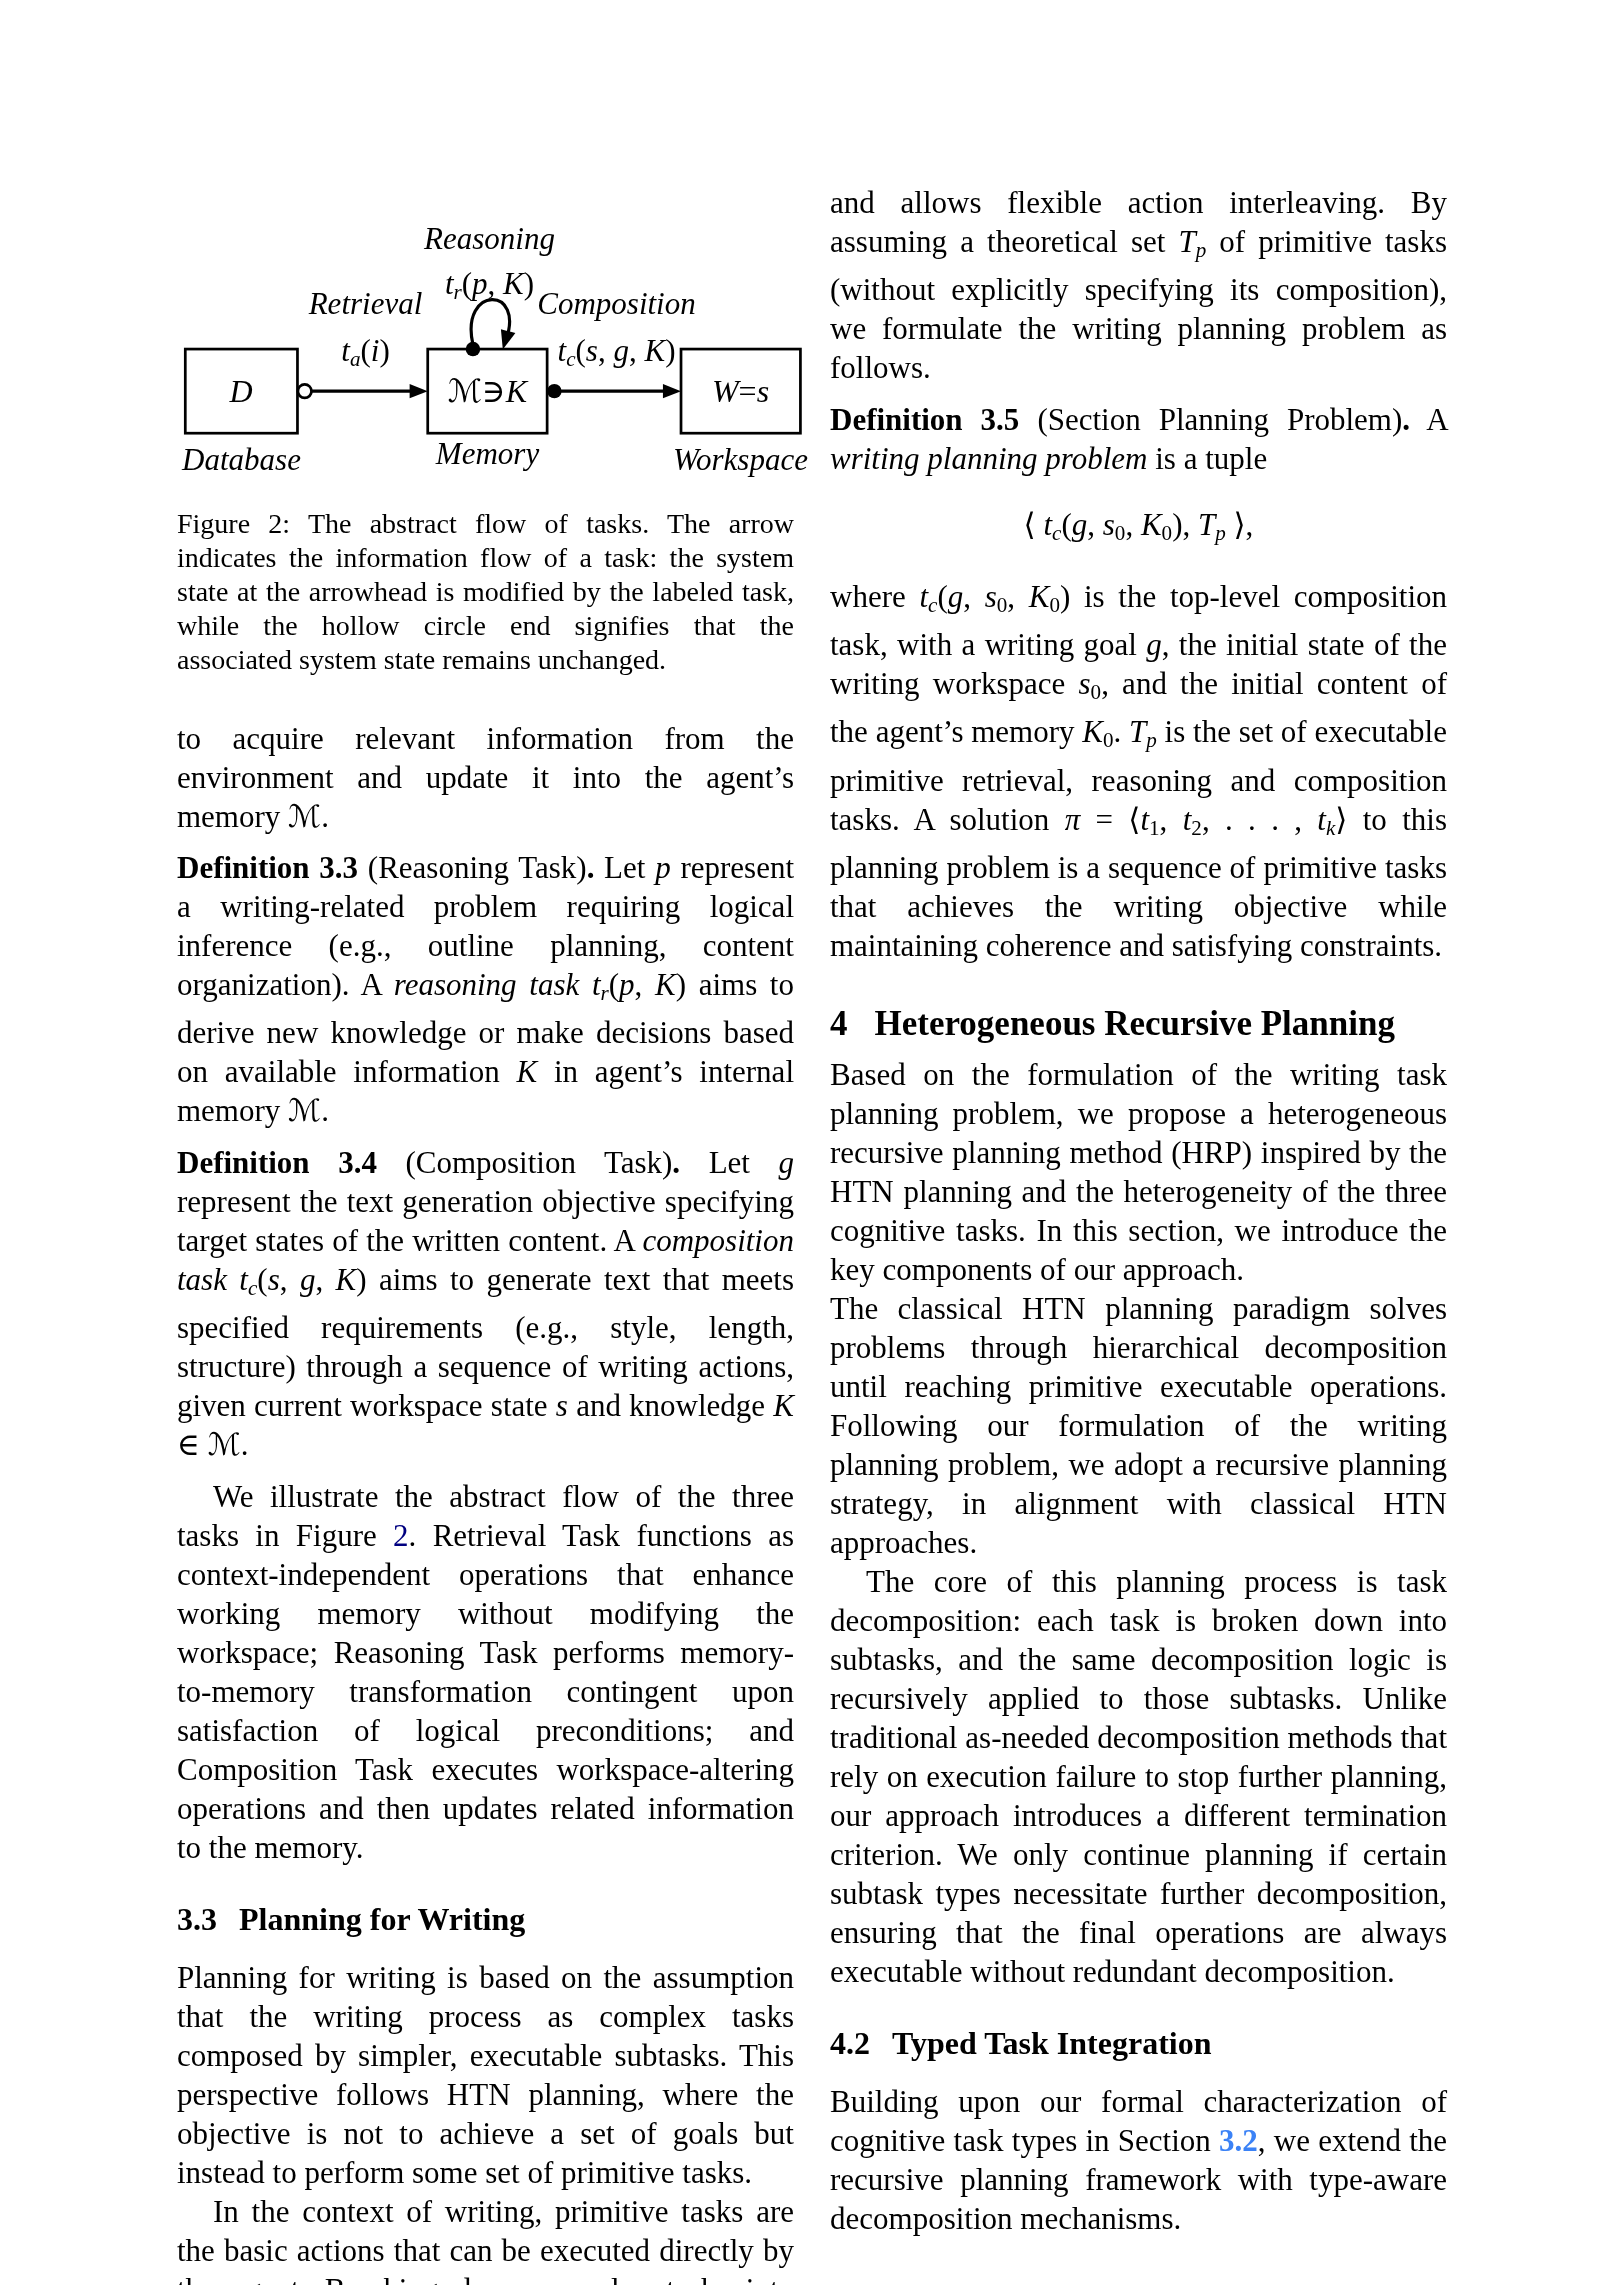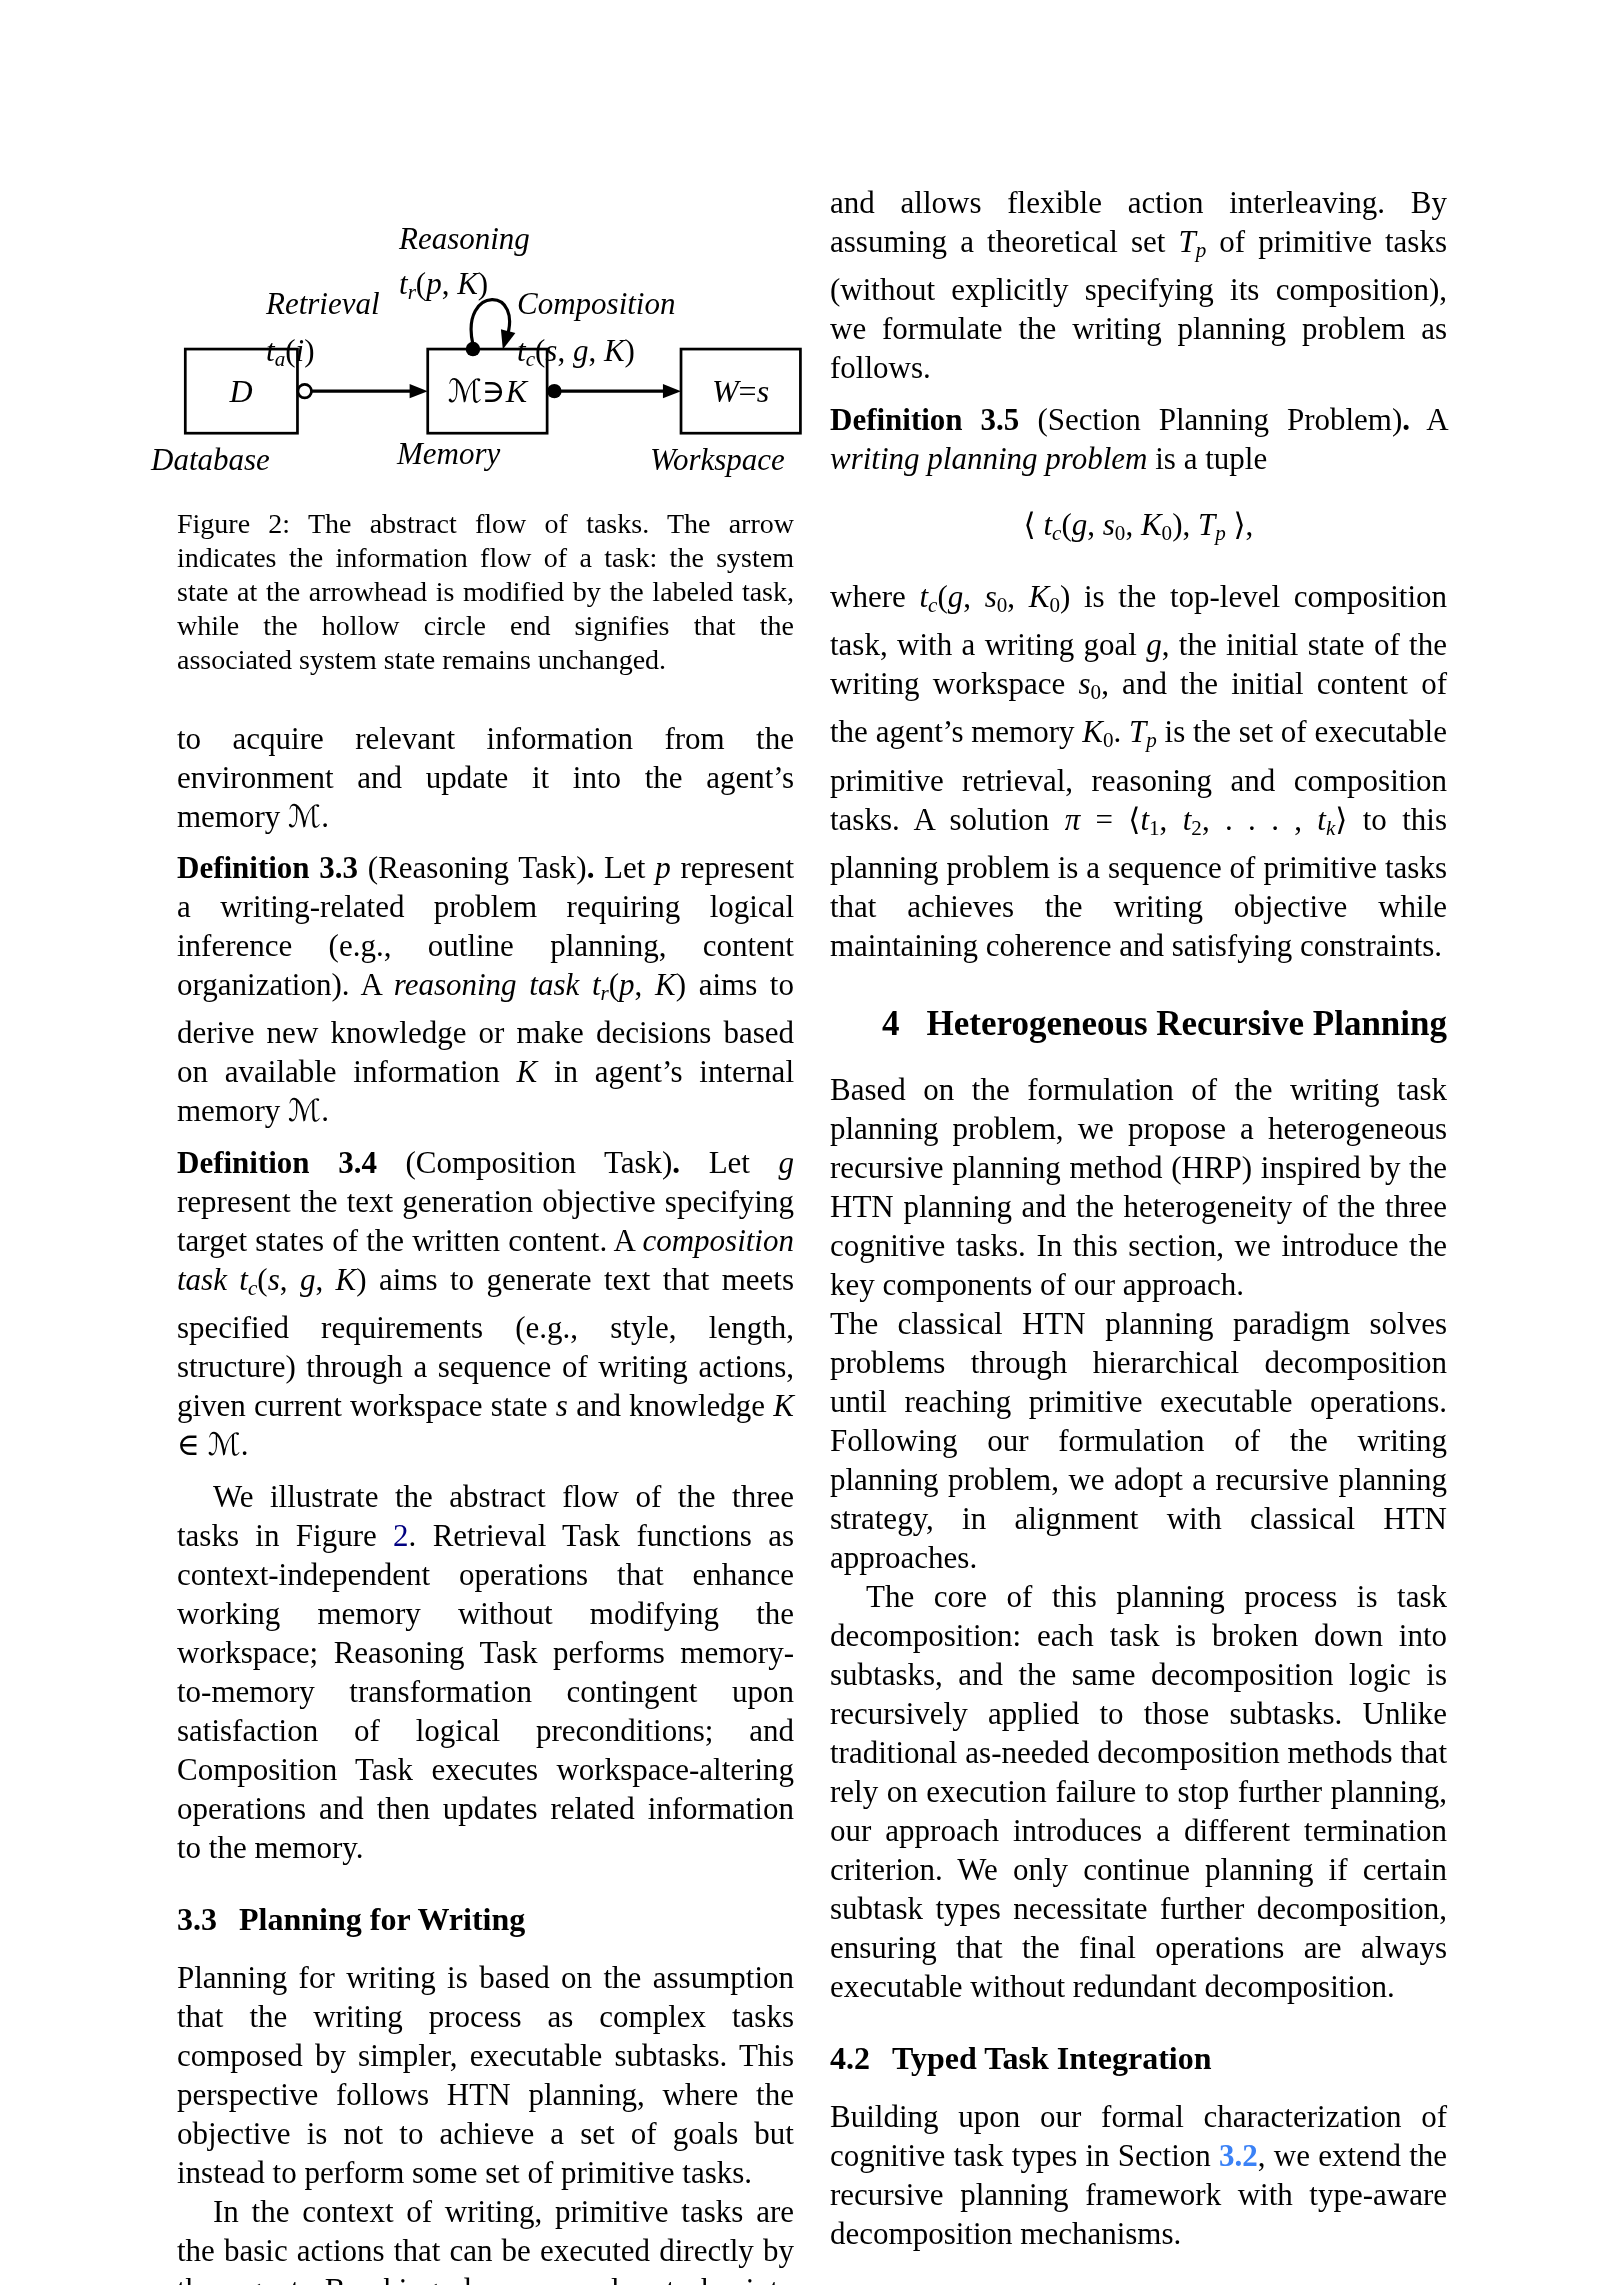"Reasoning" .fig-text { text-align: none -> center }
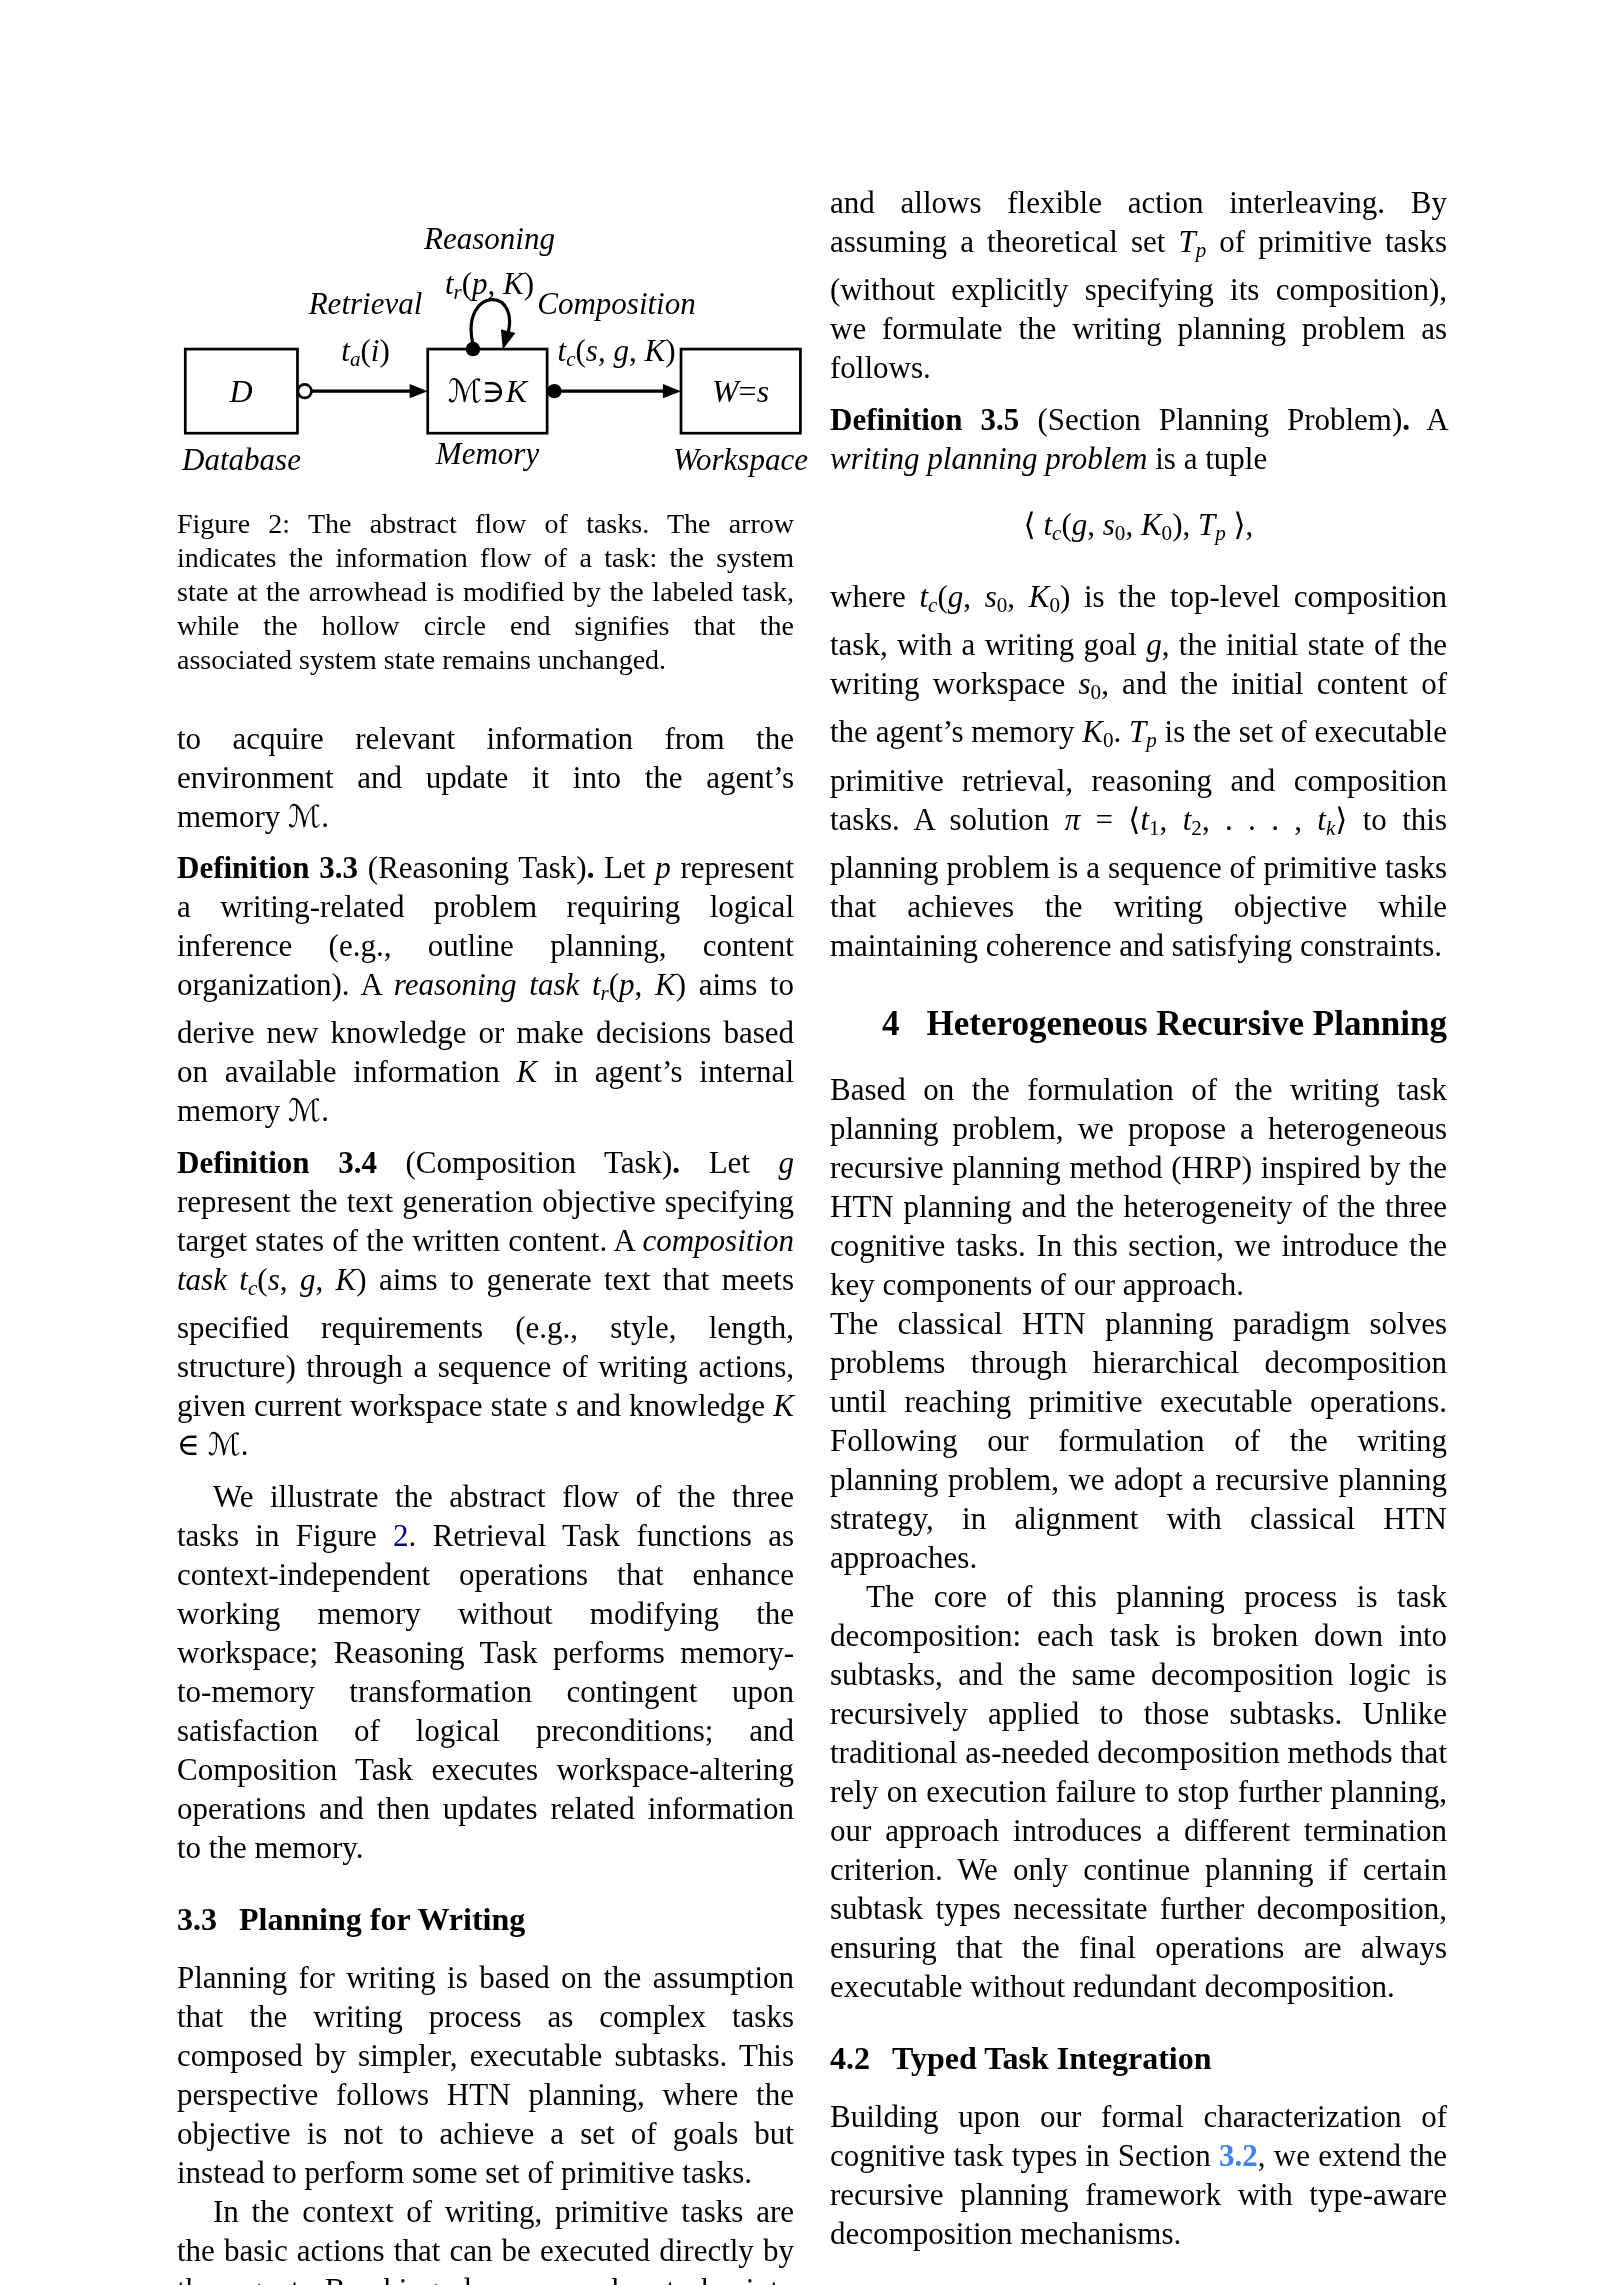"4 Heterogeneous Recursive Planning" .sec-heading { margin: 38px 0 25px 0 -> 38px 0 10px 0; text-align: right -> left }
